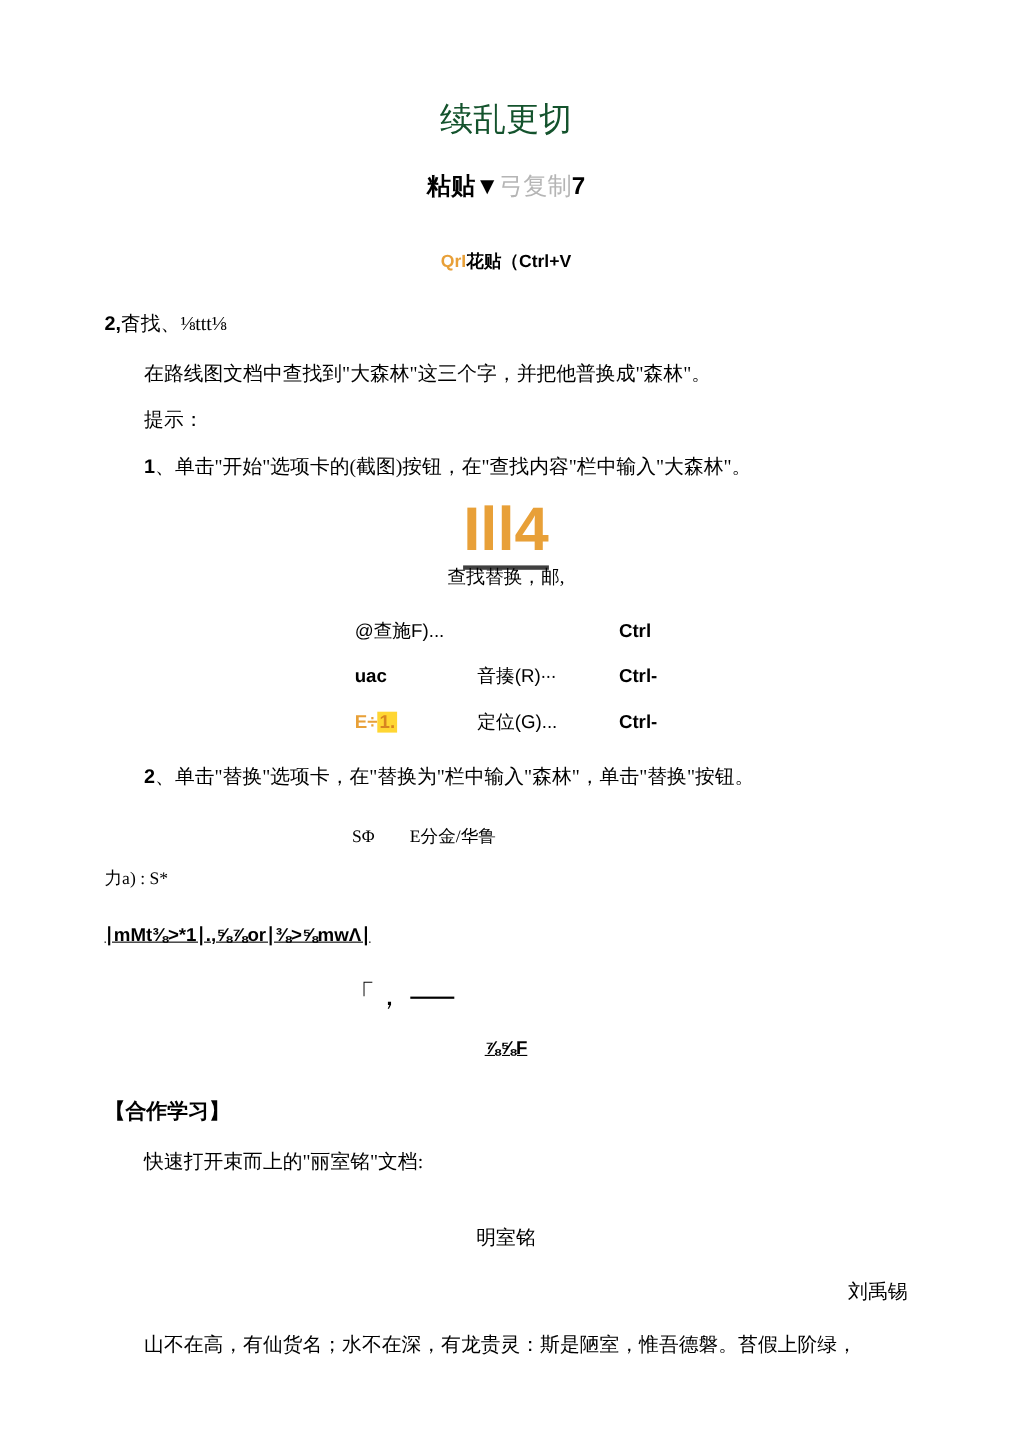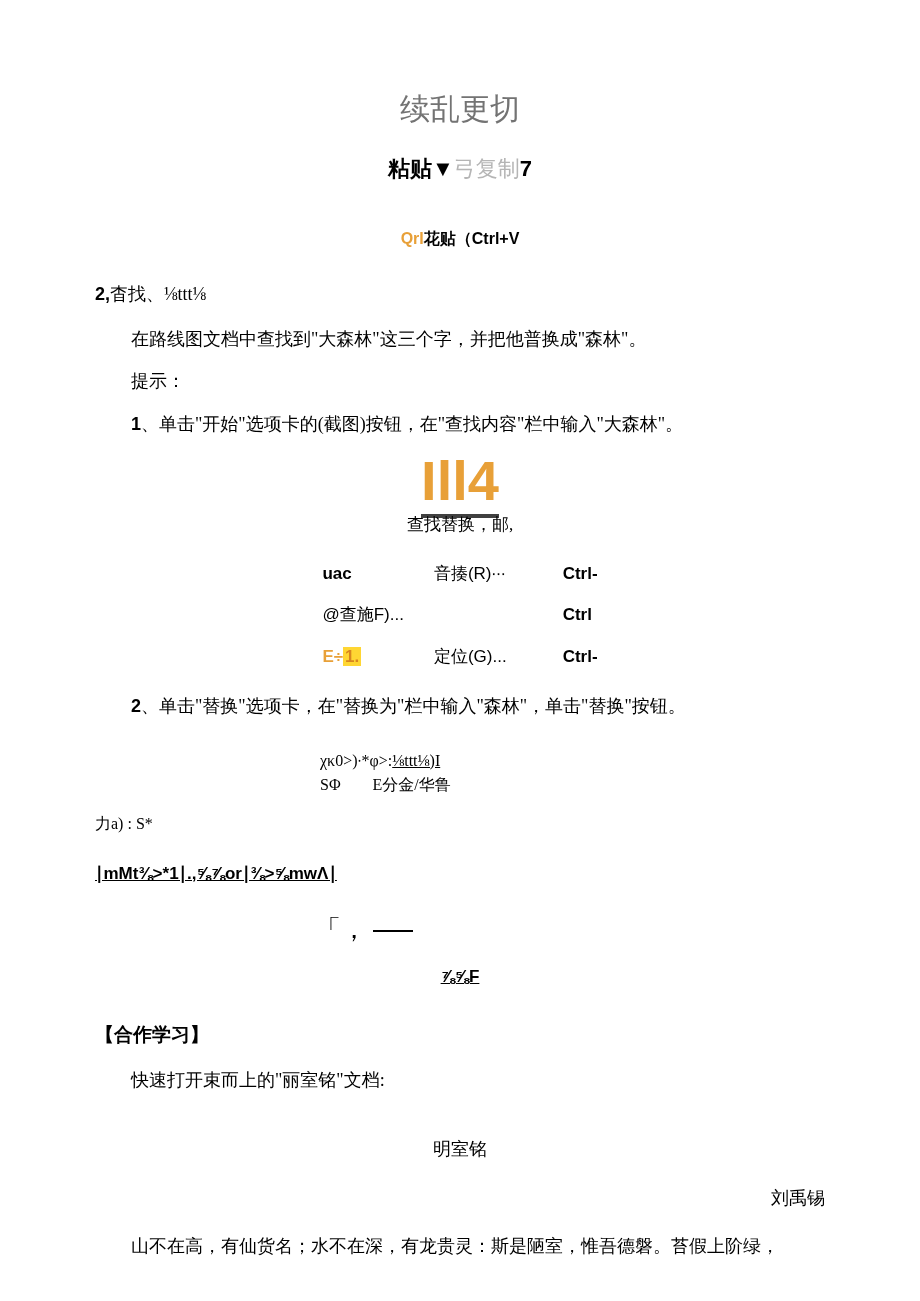"续乱更切" .title-gray { color: #737373 -> #14532d }
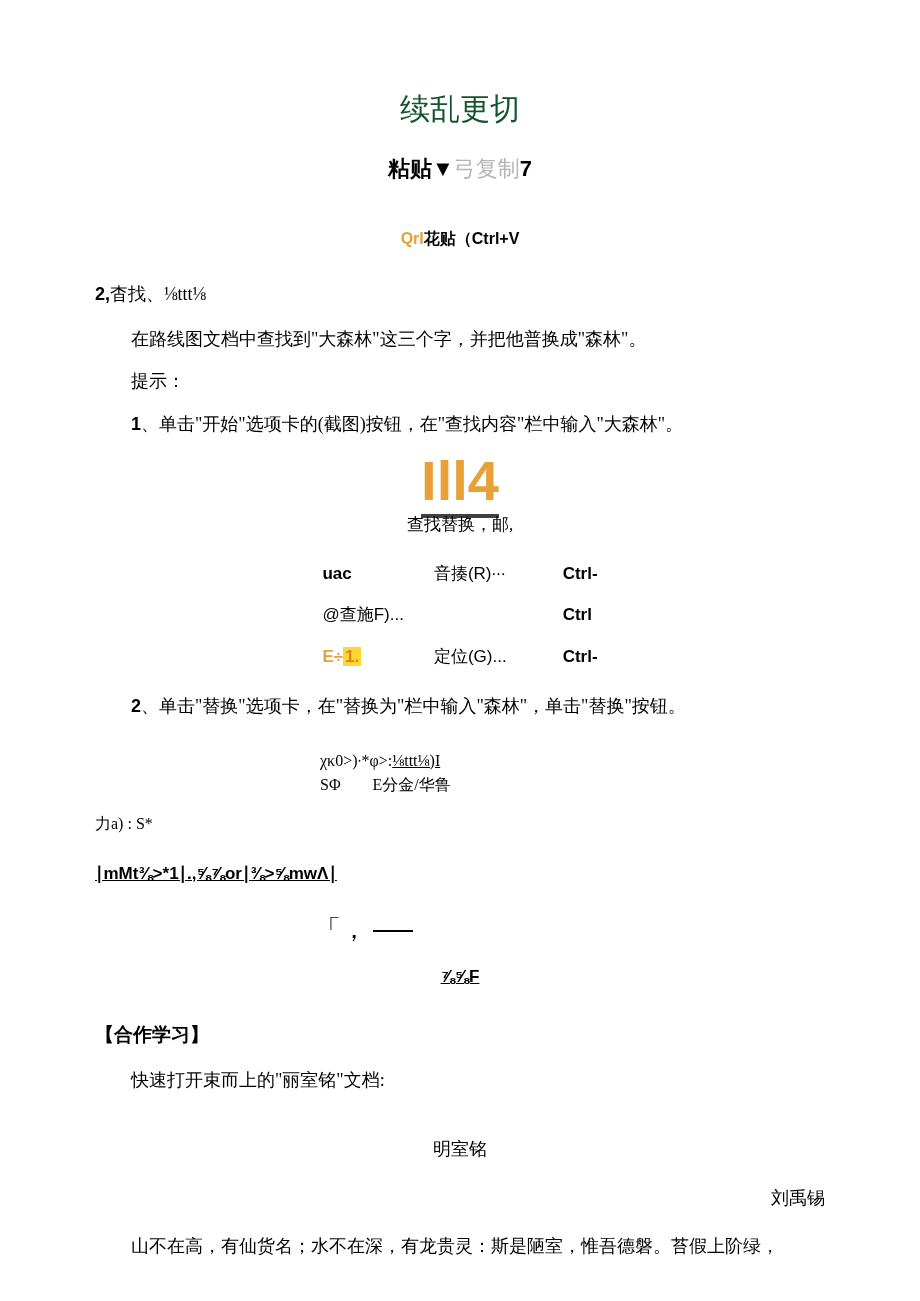"uac" tr { order: before "@查施F)..." -> after "@查施F)..." }
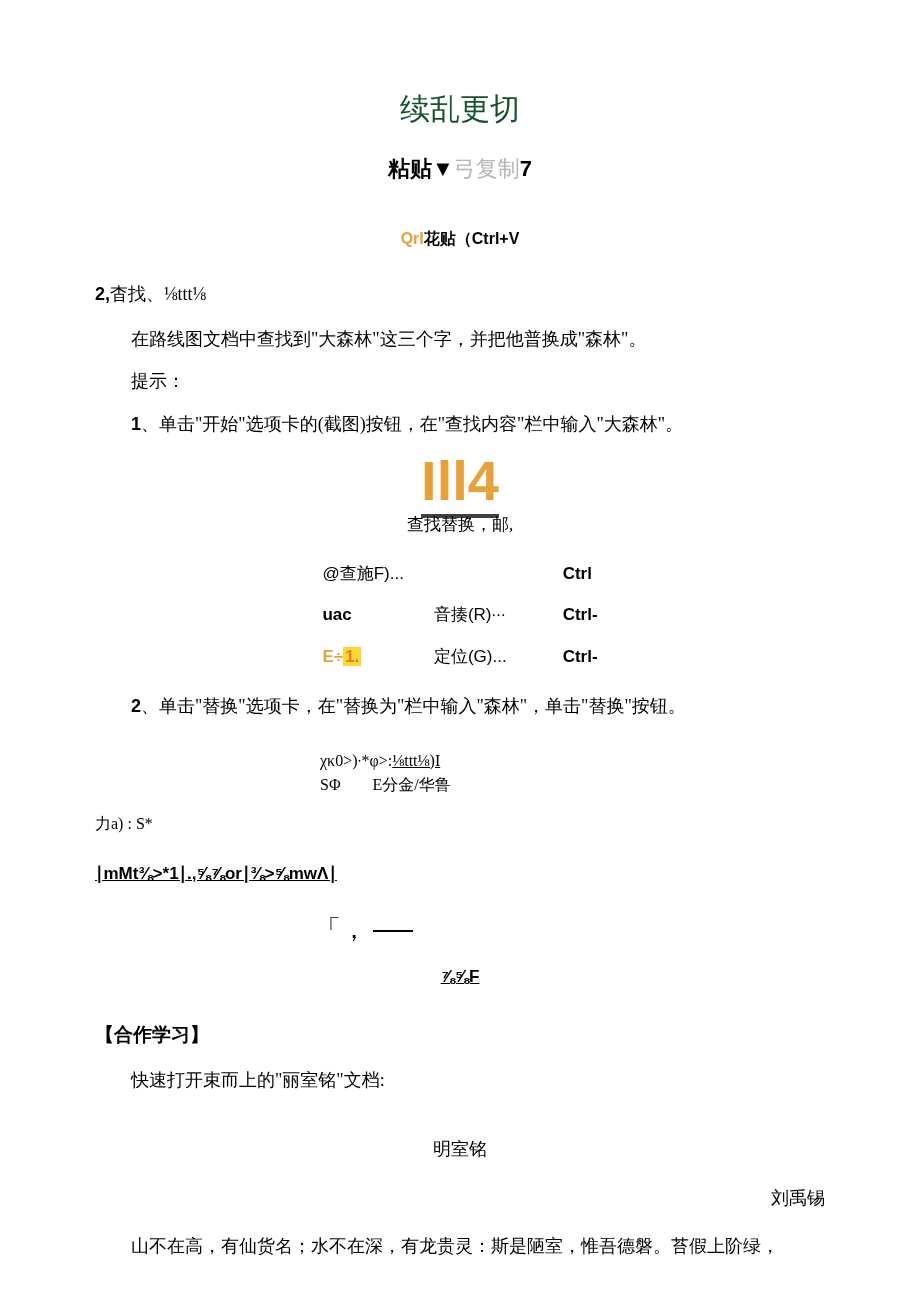"χκ0>)∙*φ>:⅛ttt⅛)I" div { html: <div>χκ0&gt;)∙*φ&gt;:<span>⅛ttt⅛)I</span></div> -> none }
